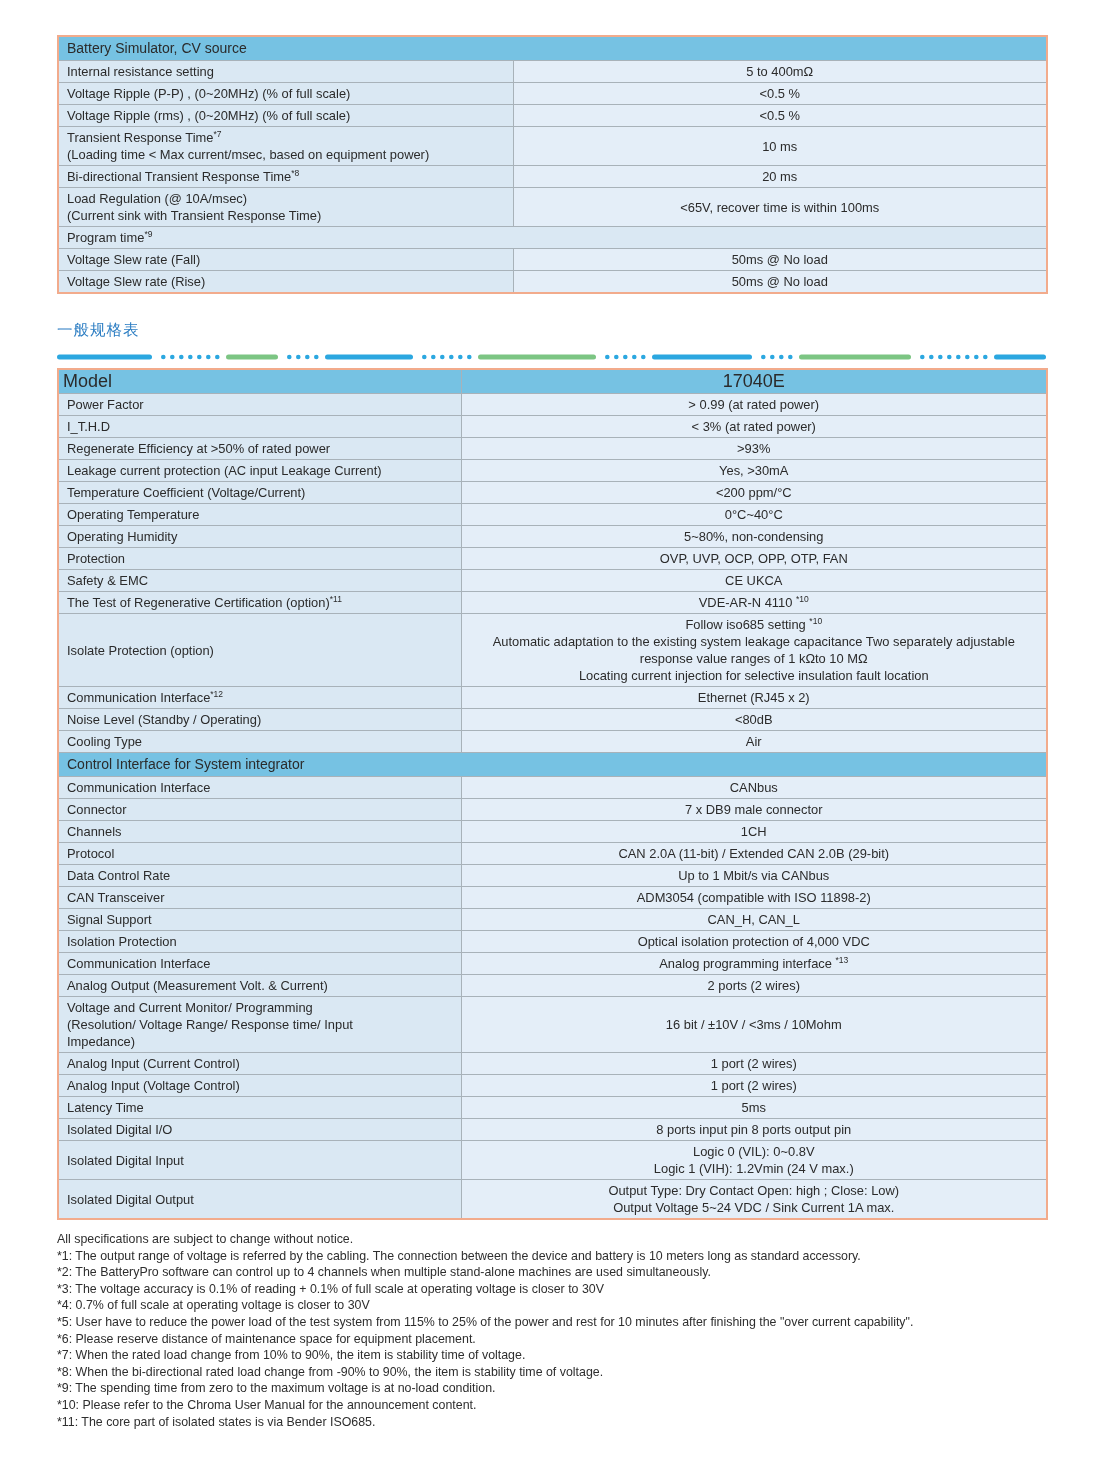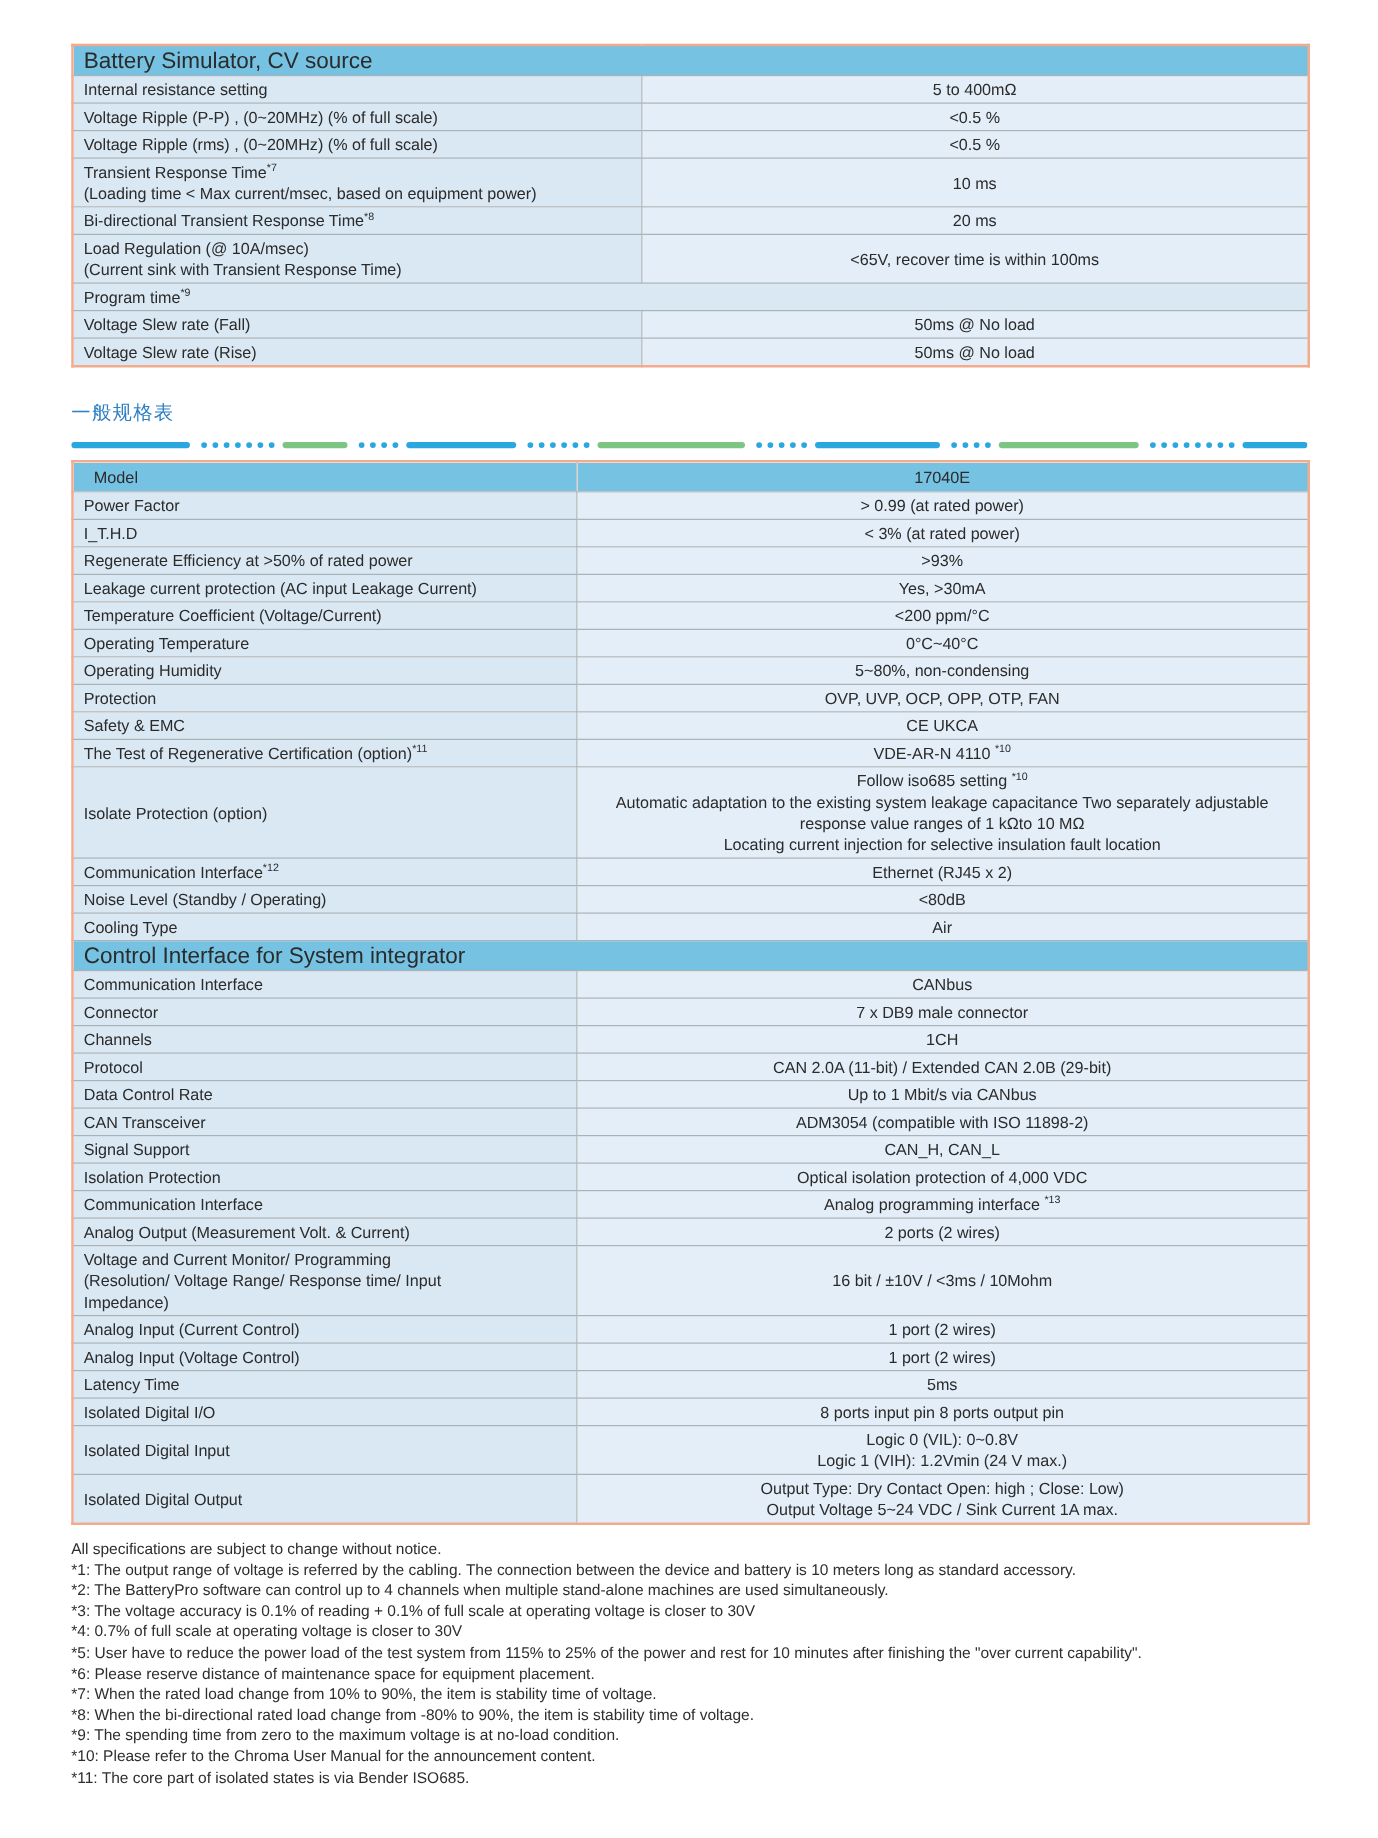"Battery Simulator, CV source" tr.row-section td { font-size: 18px -> 14px }
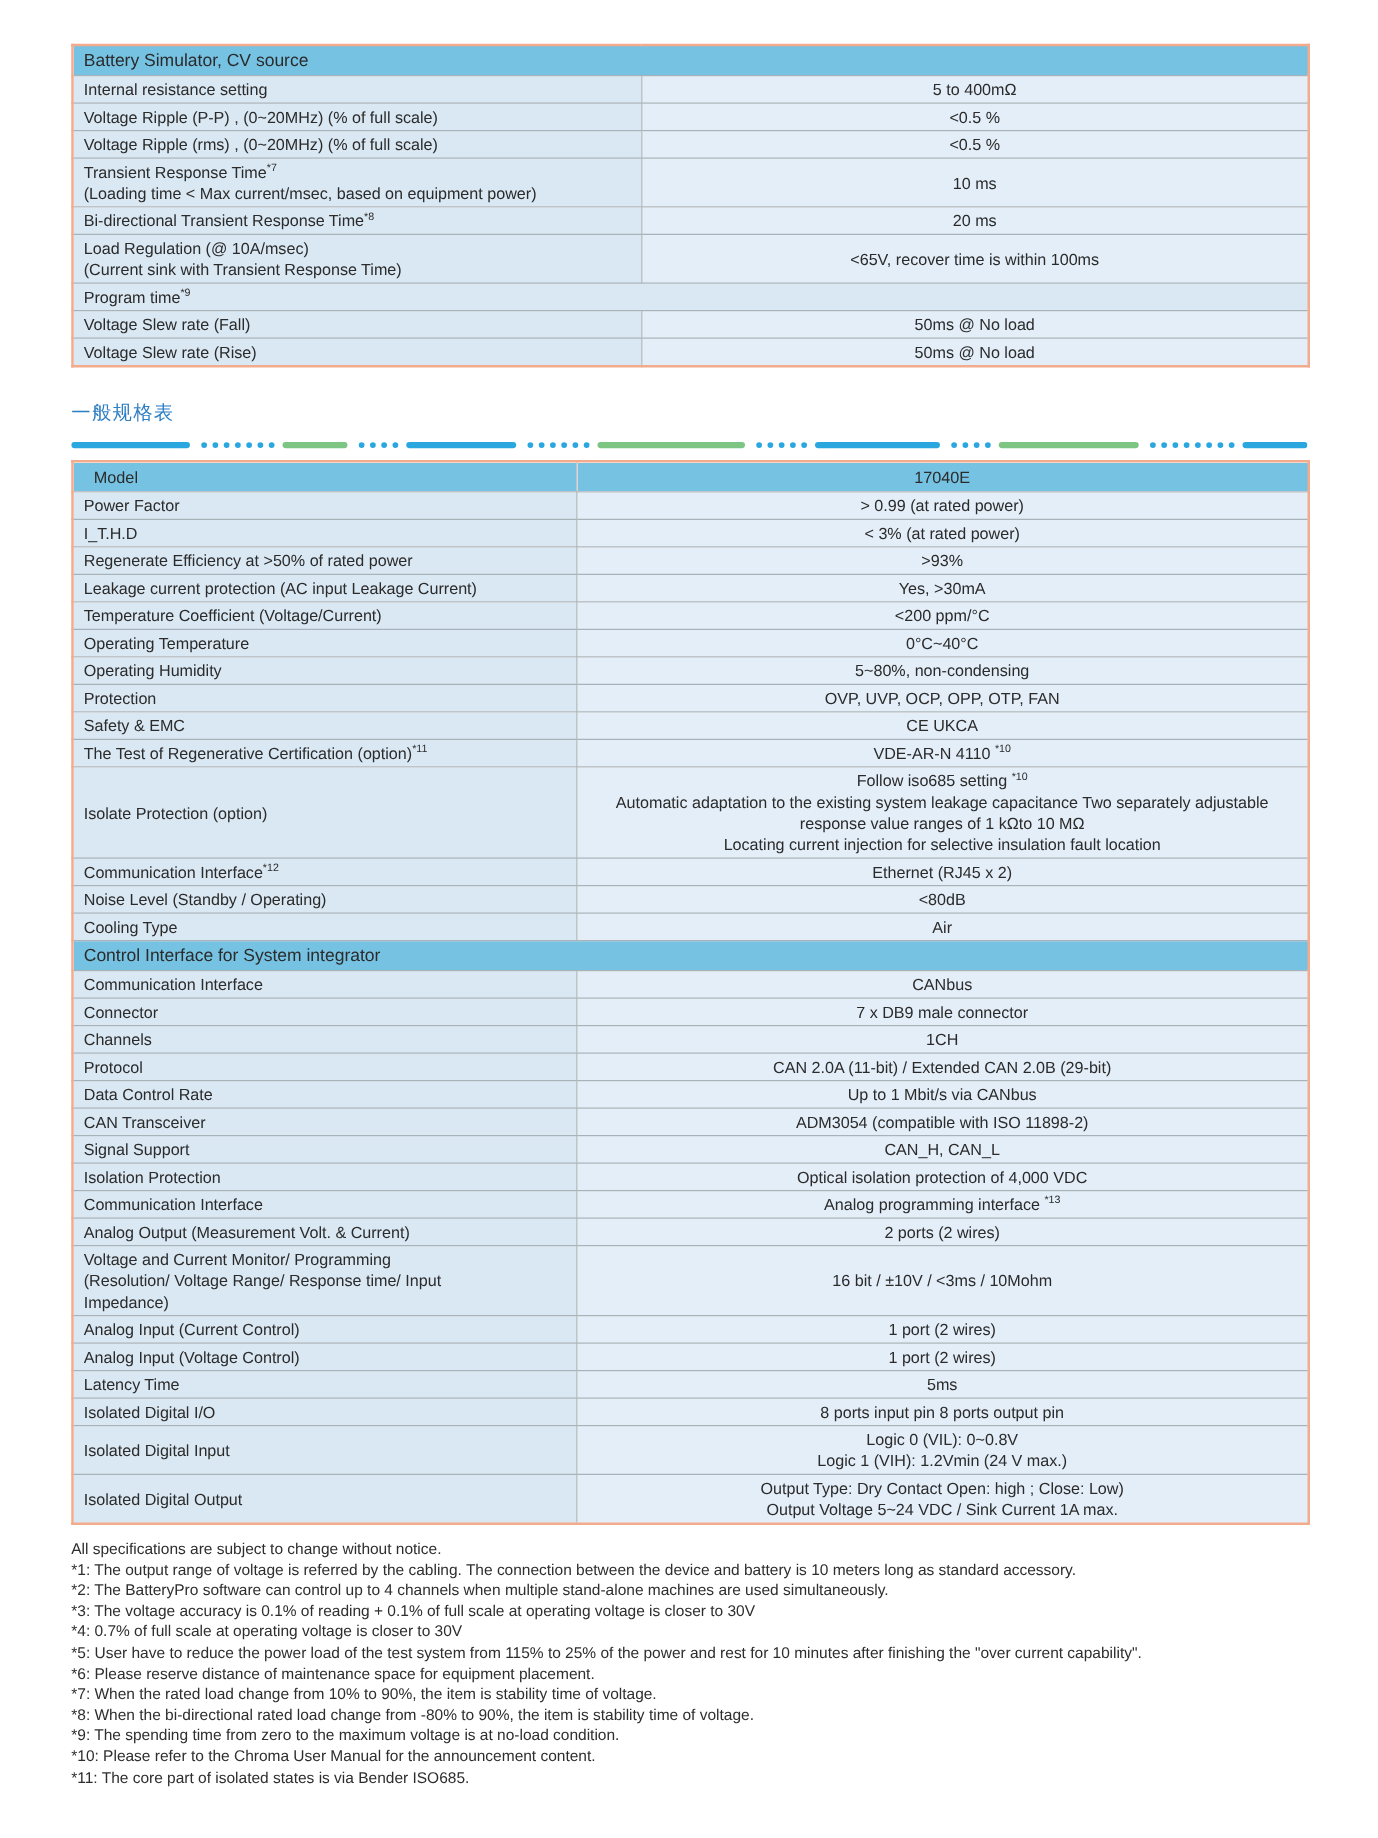"Model" tr.row-model td { font-size: 13px -> 18px; padding: 3px 16px -> 3px 4px }
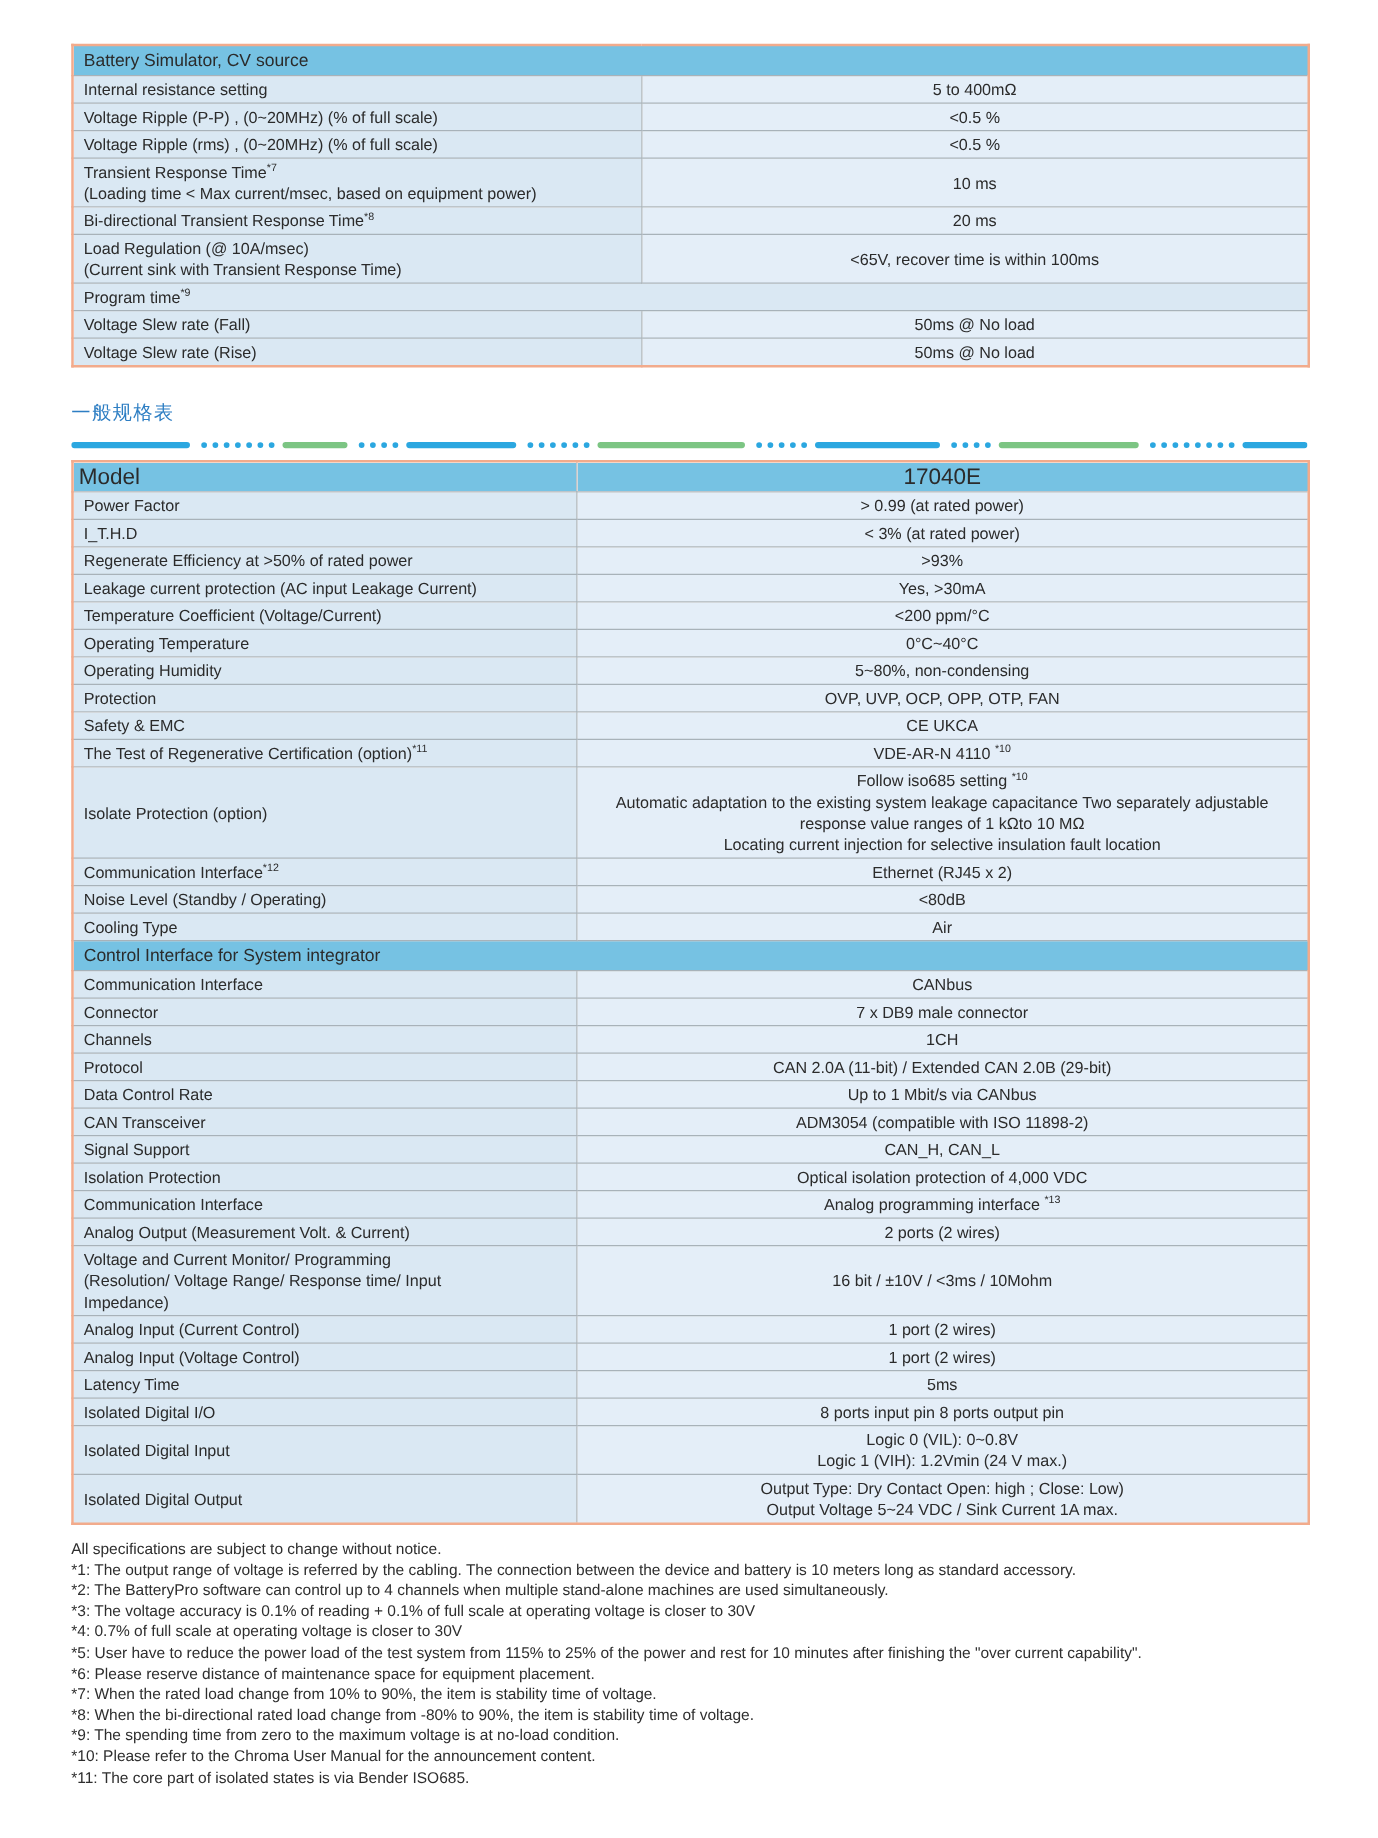"*8: When the bi-directional rated" div.footnote { text: -80% -> -90% }
